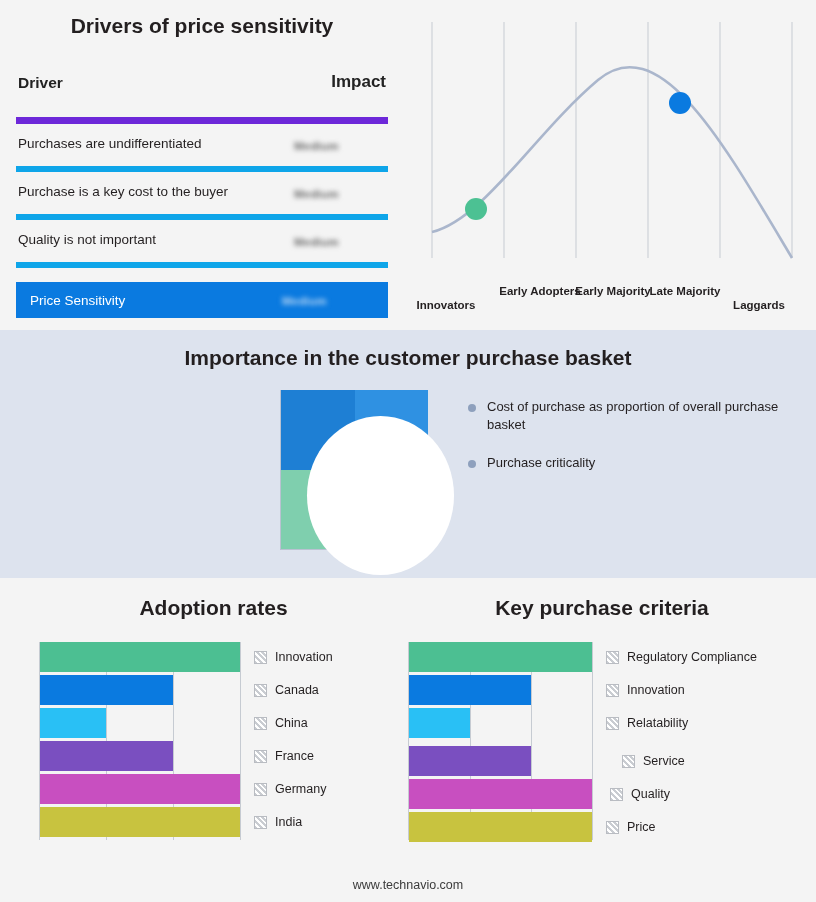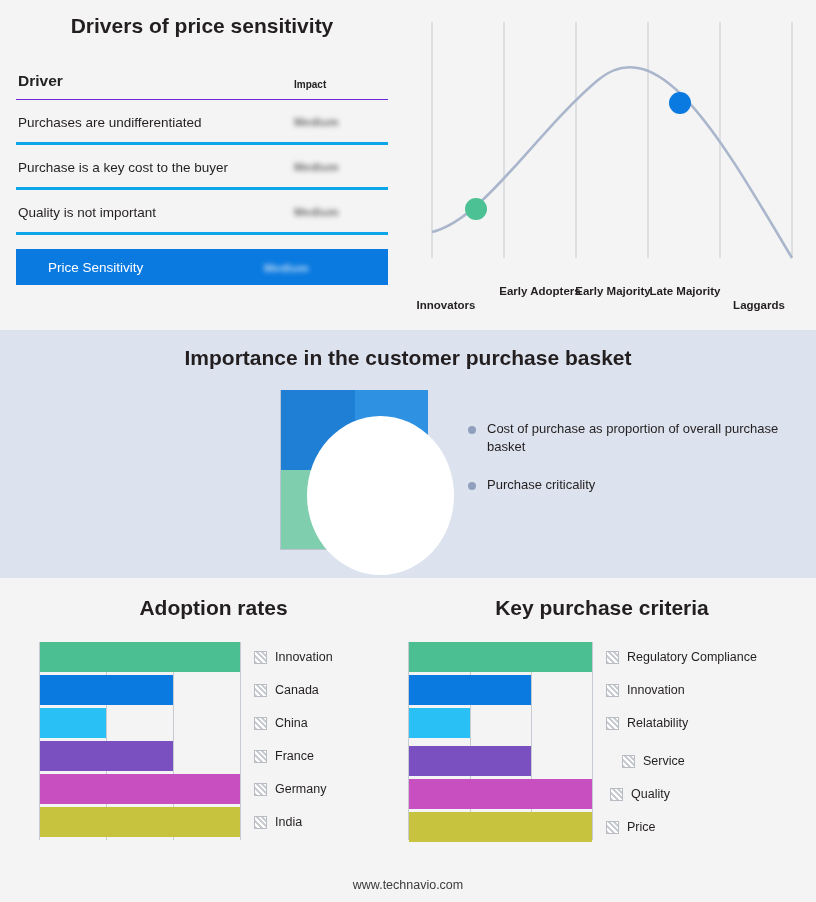"Driver" .drv-head { border-bottom: 1px solid #6d28d9 -> 7px solid #6d28d9; padding: 0 2px 9px 2px -> 0 2px 25px 2px }
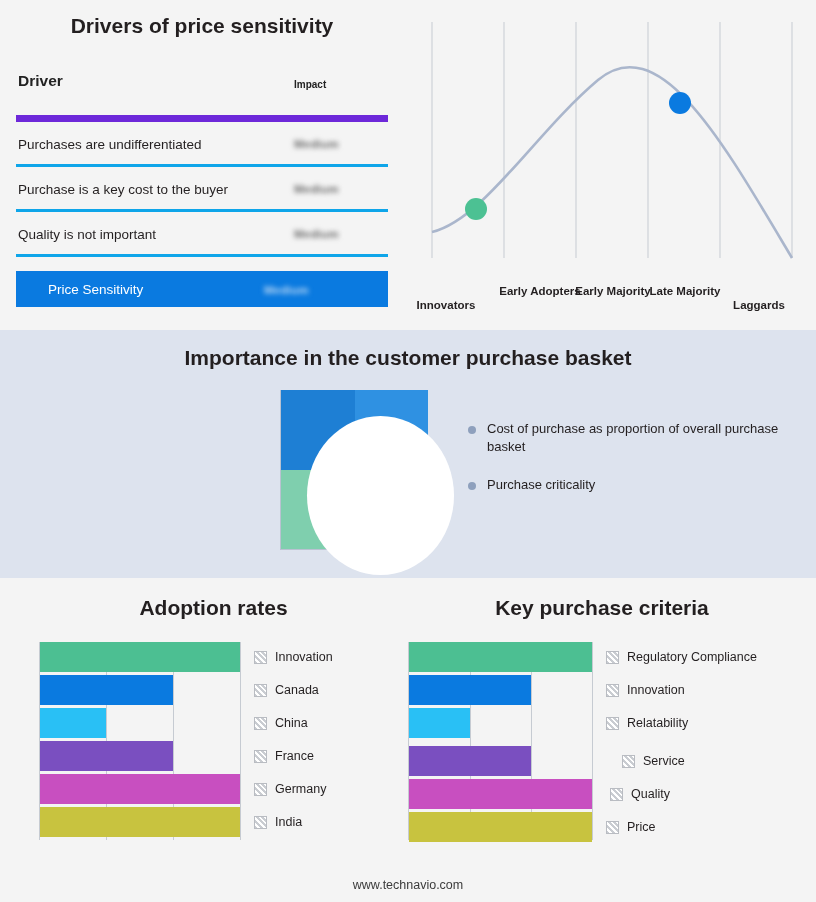"Impact" .drv-head .c2 { font-size: 10px -> 17px; text-align: left -> right }
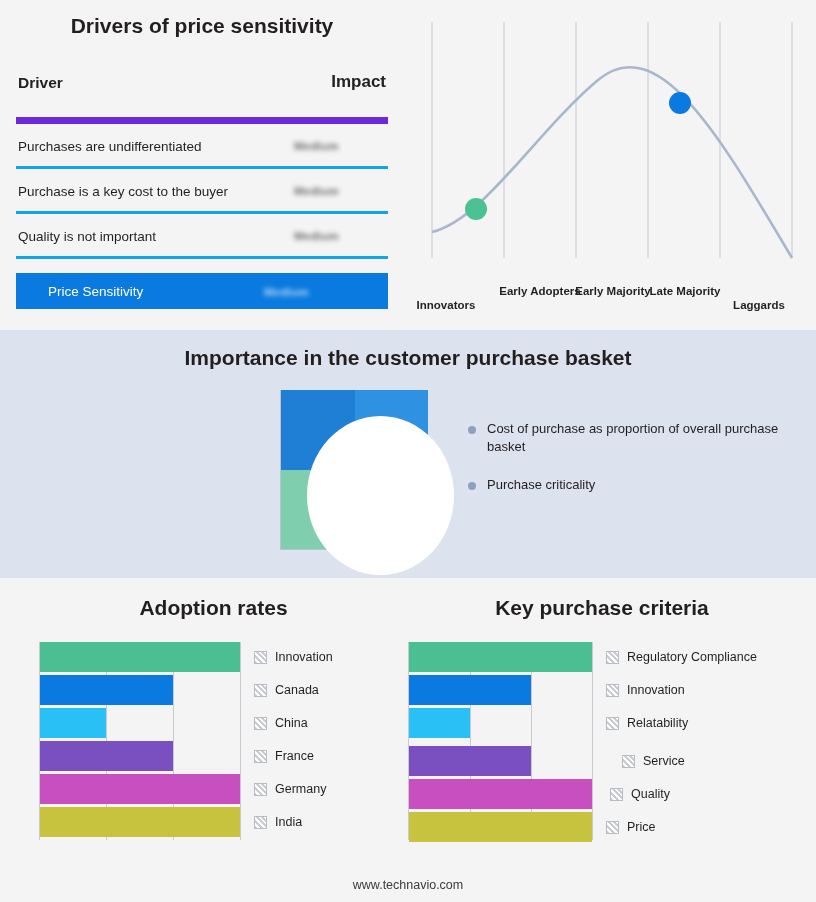"Purchases are undifferentiated" .drv-row { align-items: flex-end -> flex-start; border-bottom: 3px solid #0ea5e9 -> 6px solid #0ea5e9 }
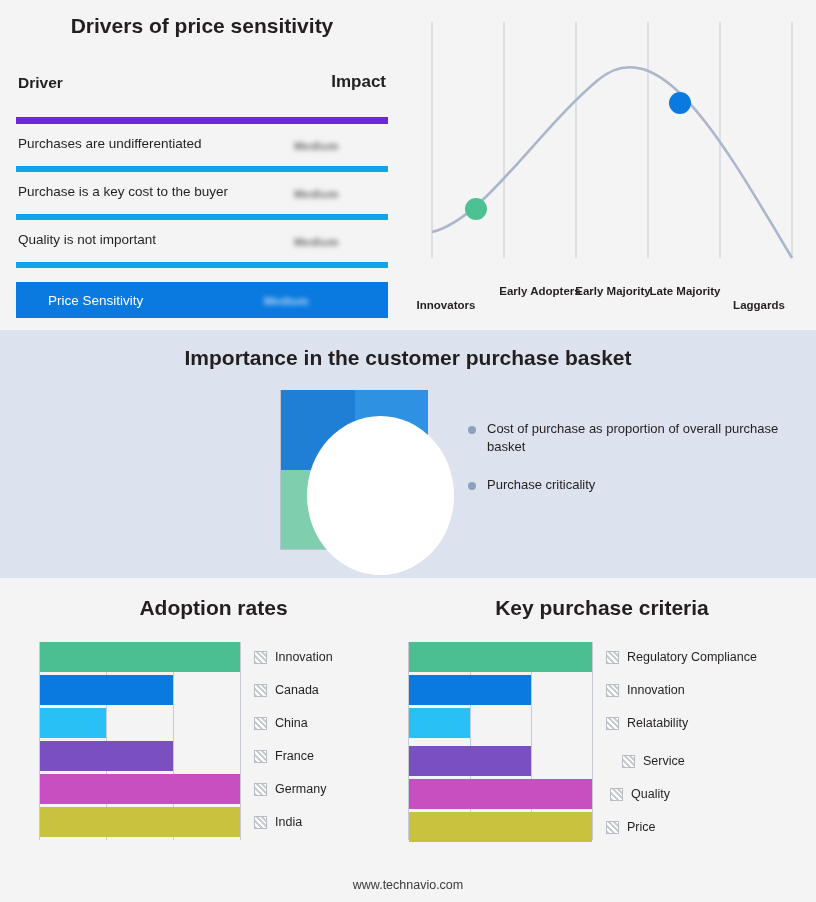"Price Sensitivity" .drv-total { padding: 0 32px -> 0 14px }
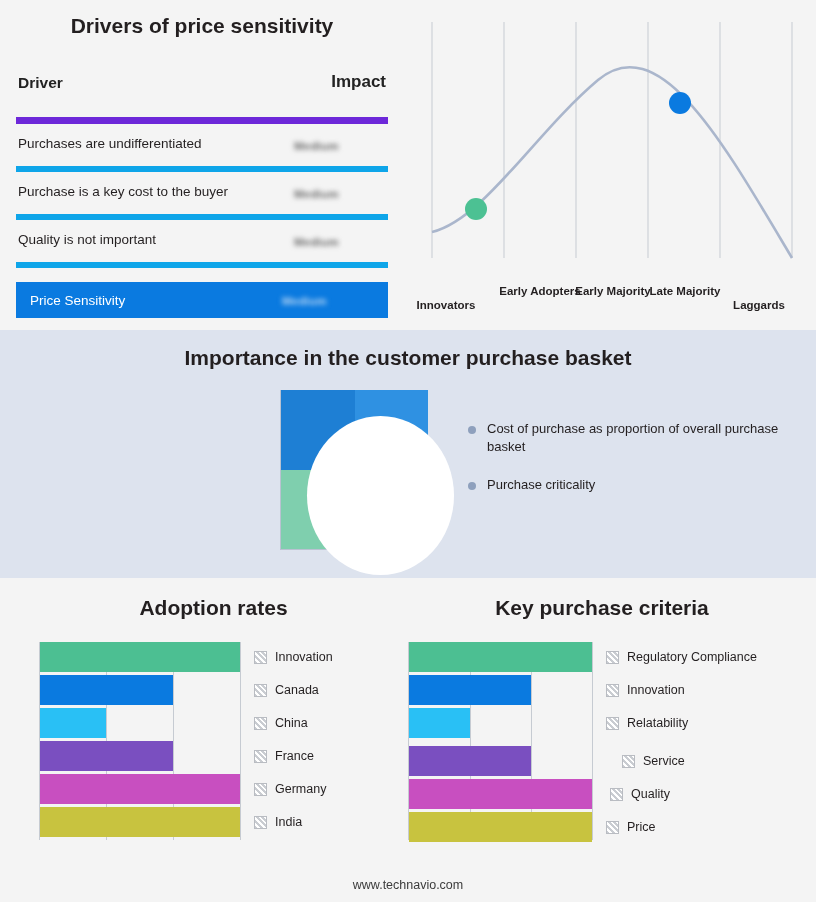"Cost of purchase as proportion" .leg-item { margin-top: 22px -> none }
